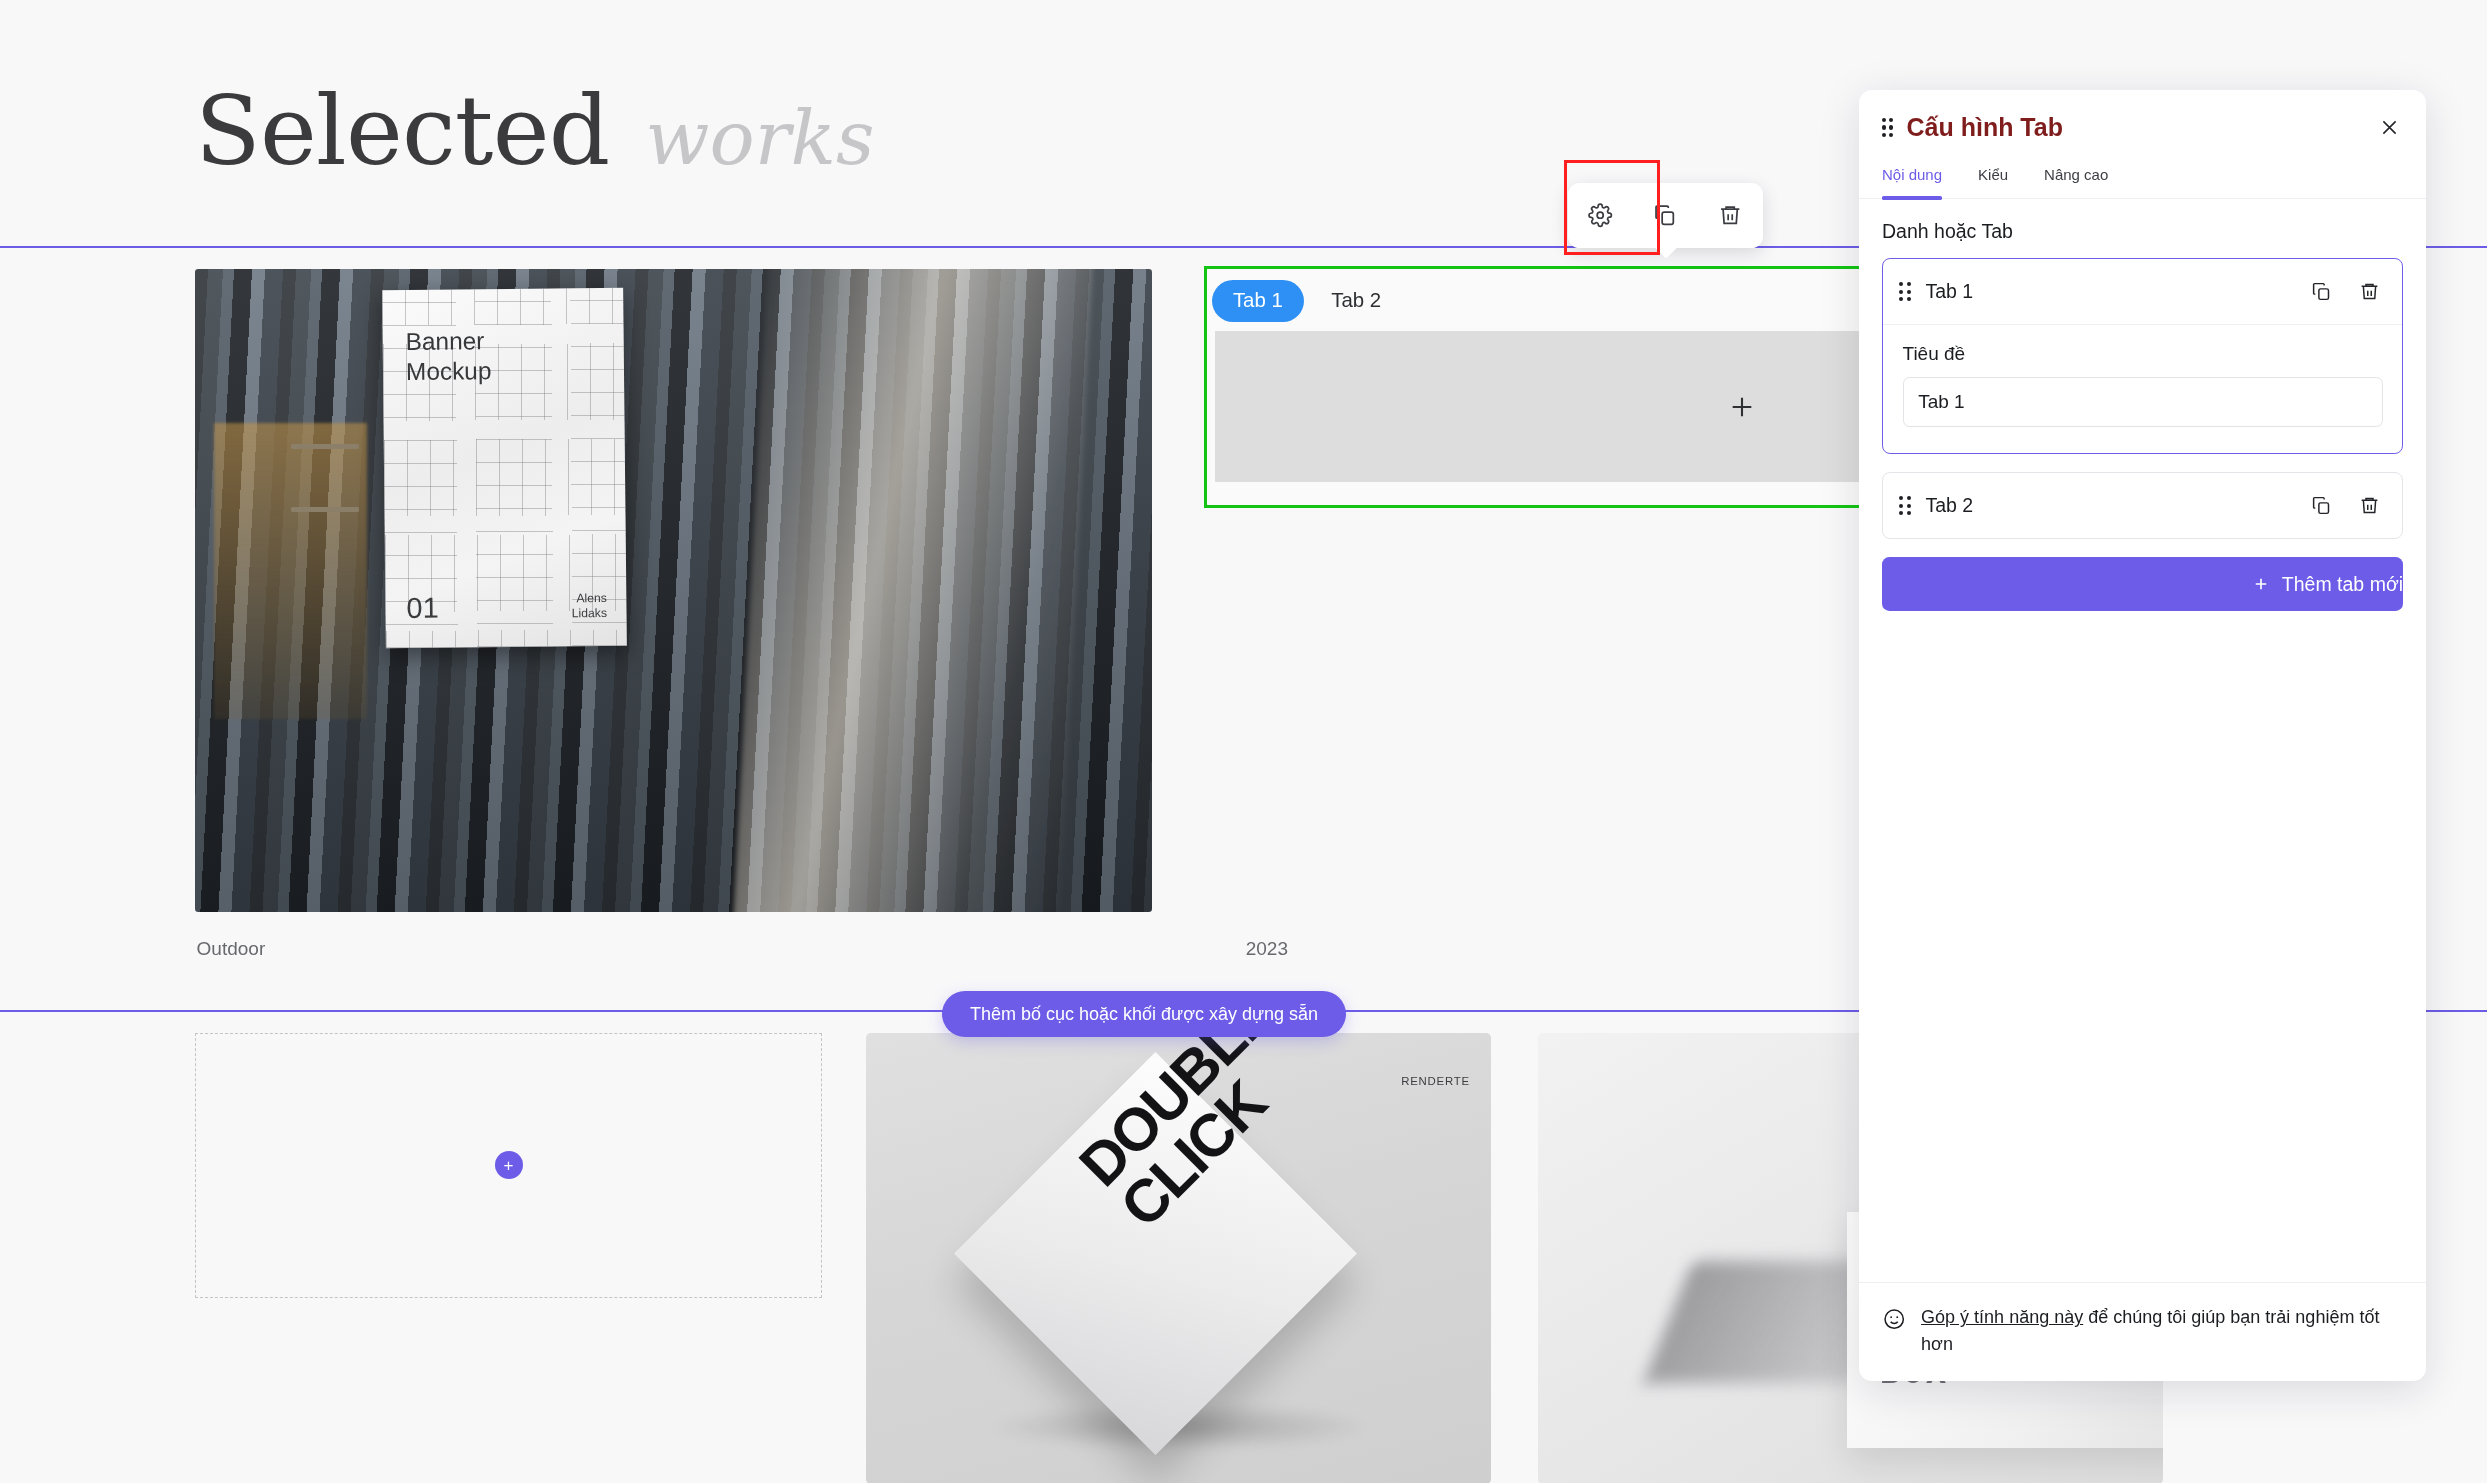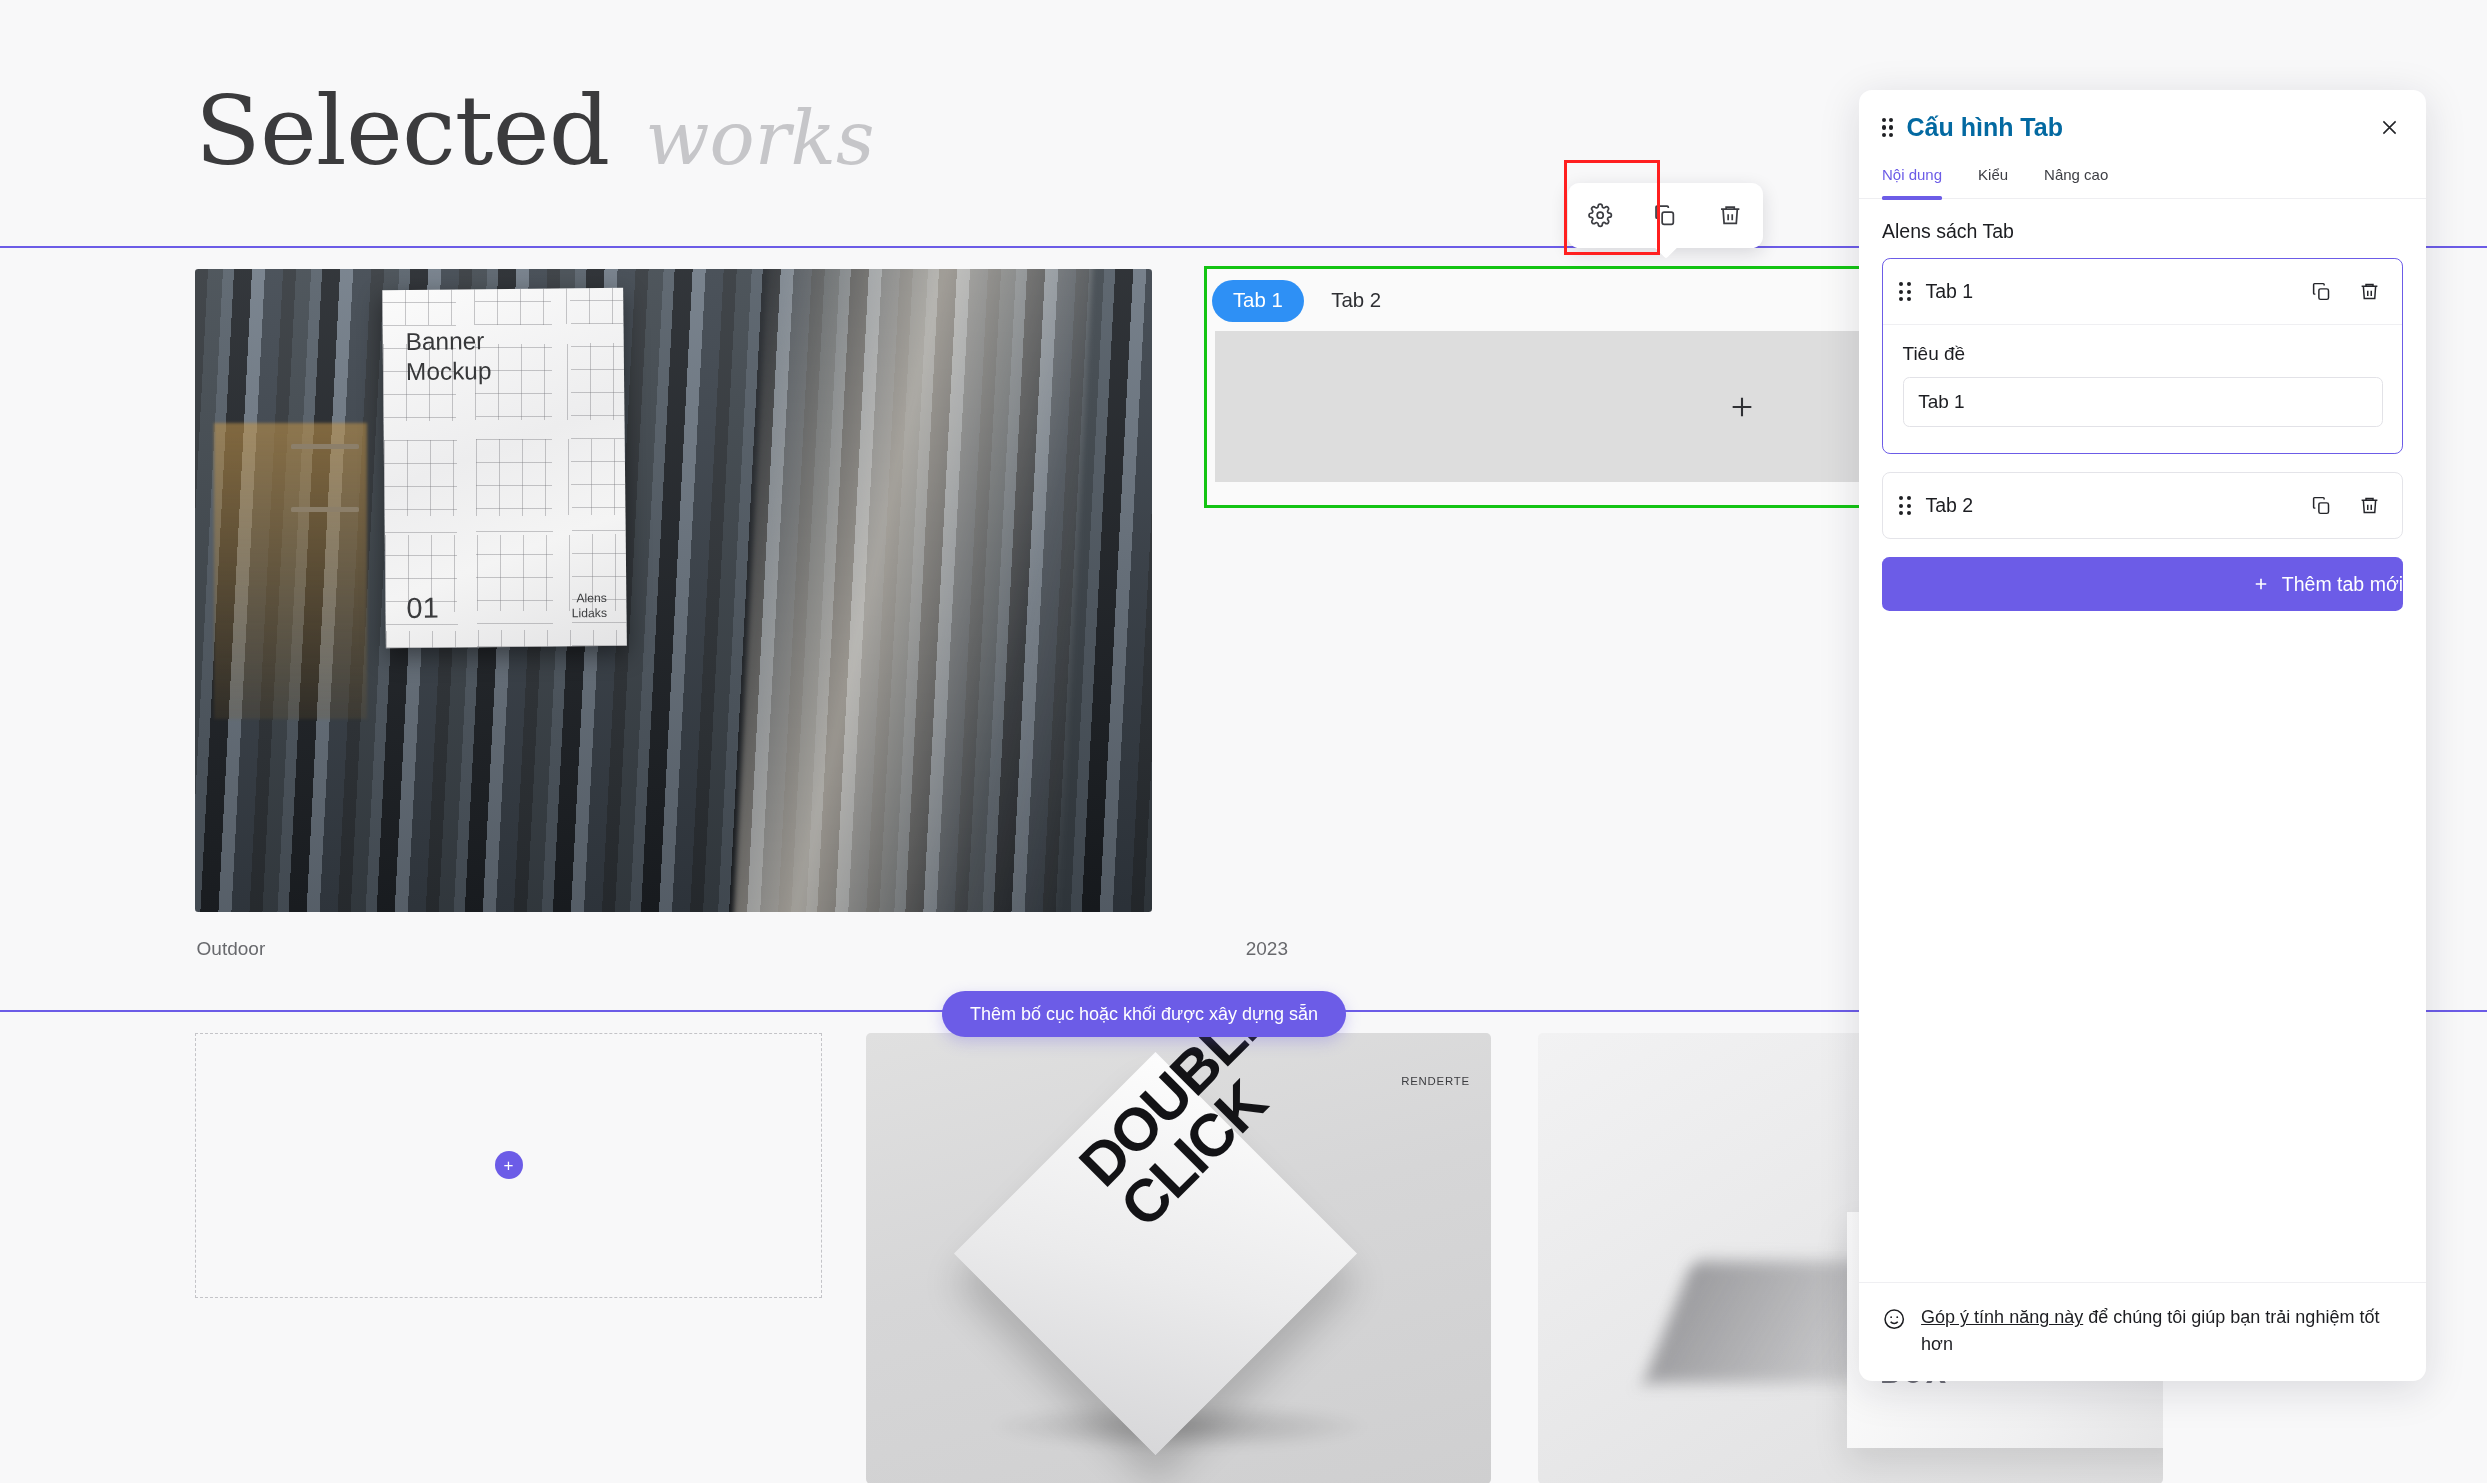"Cấu hình Tab" #panel-title { color: #0369a1 -> #7f1d1d }
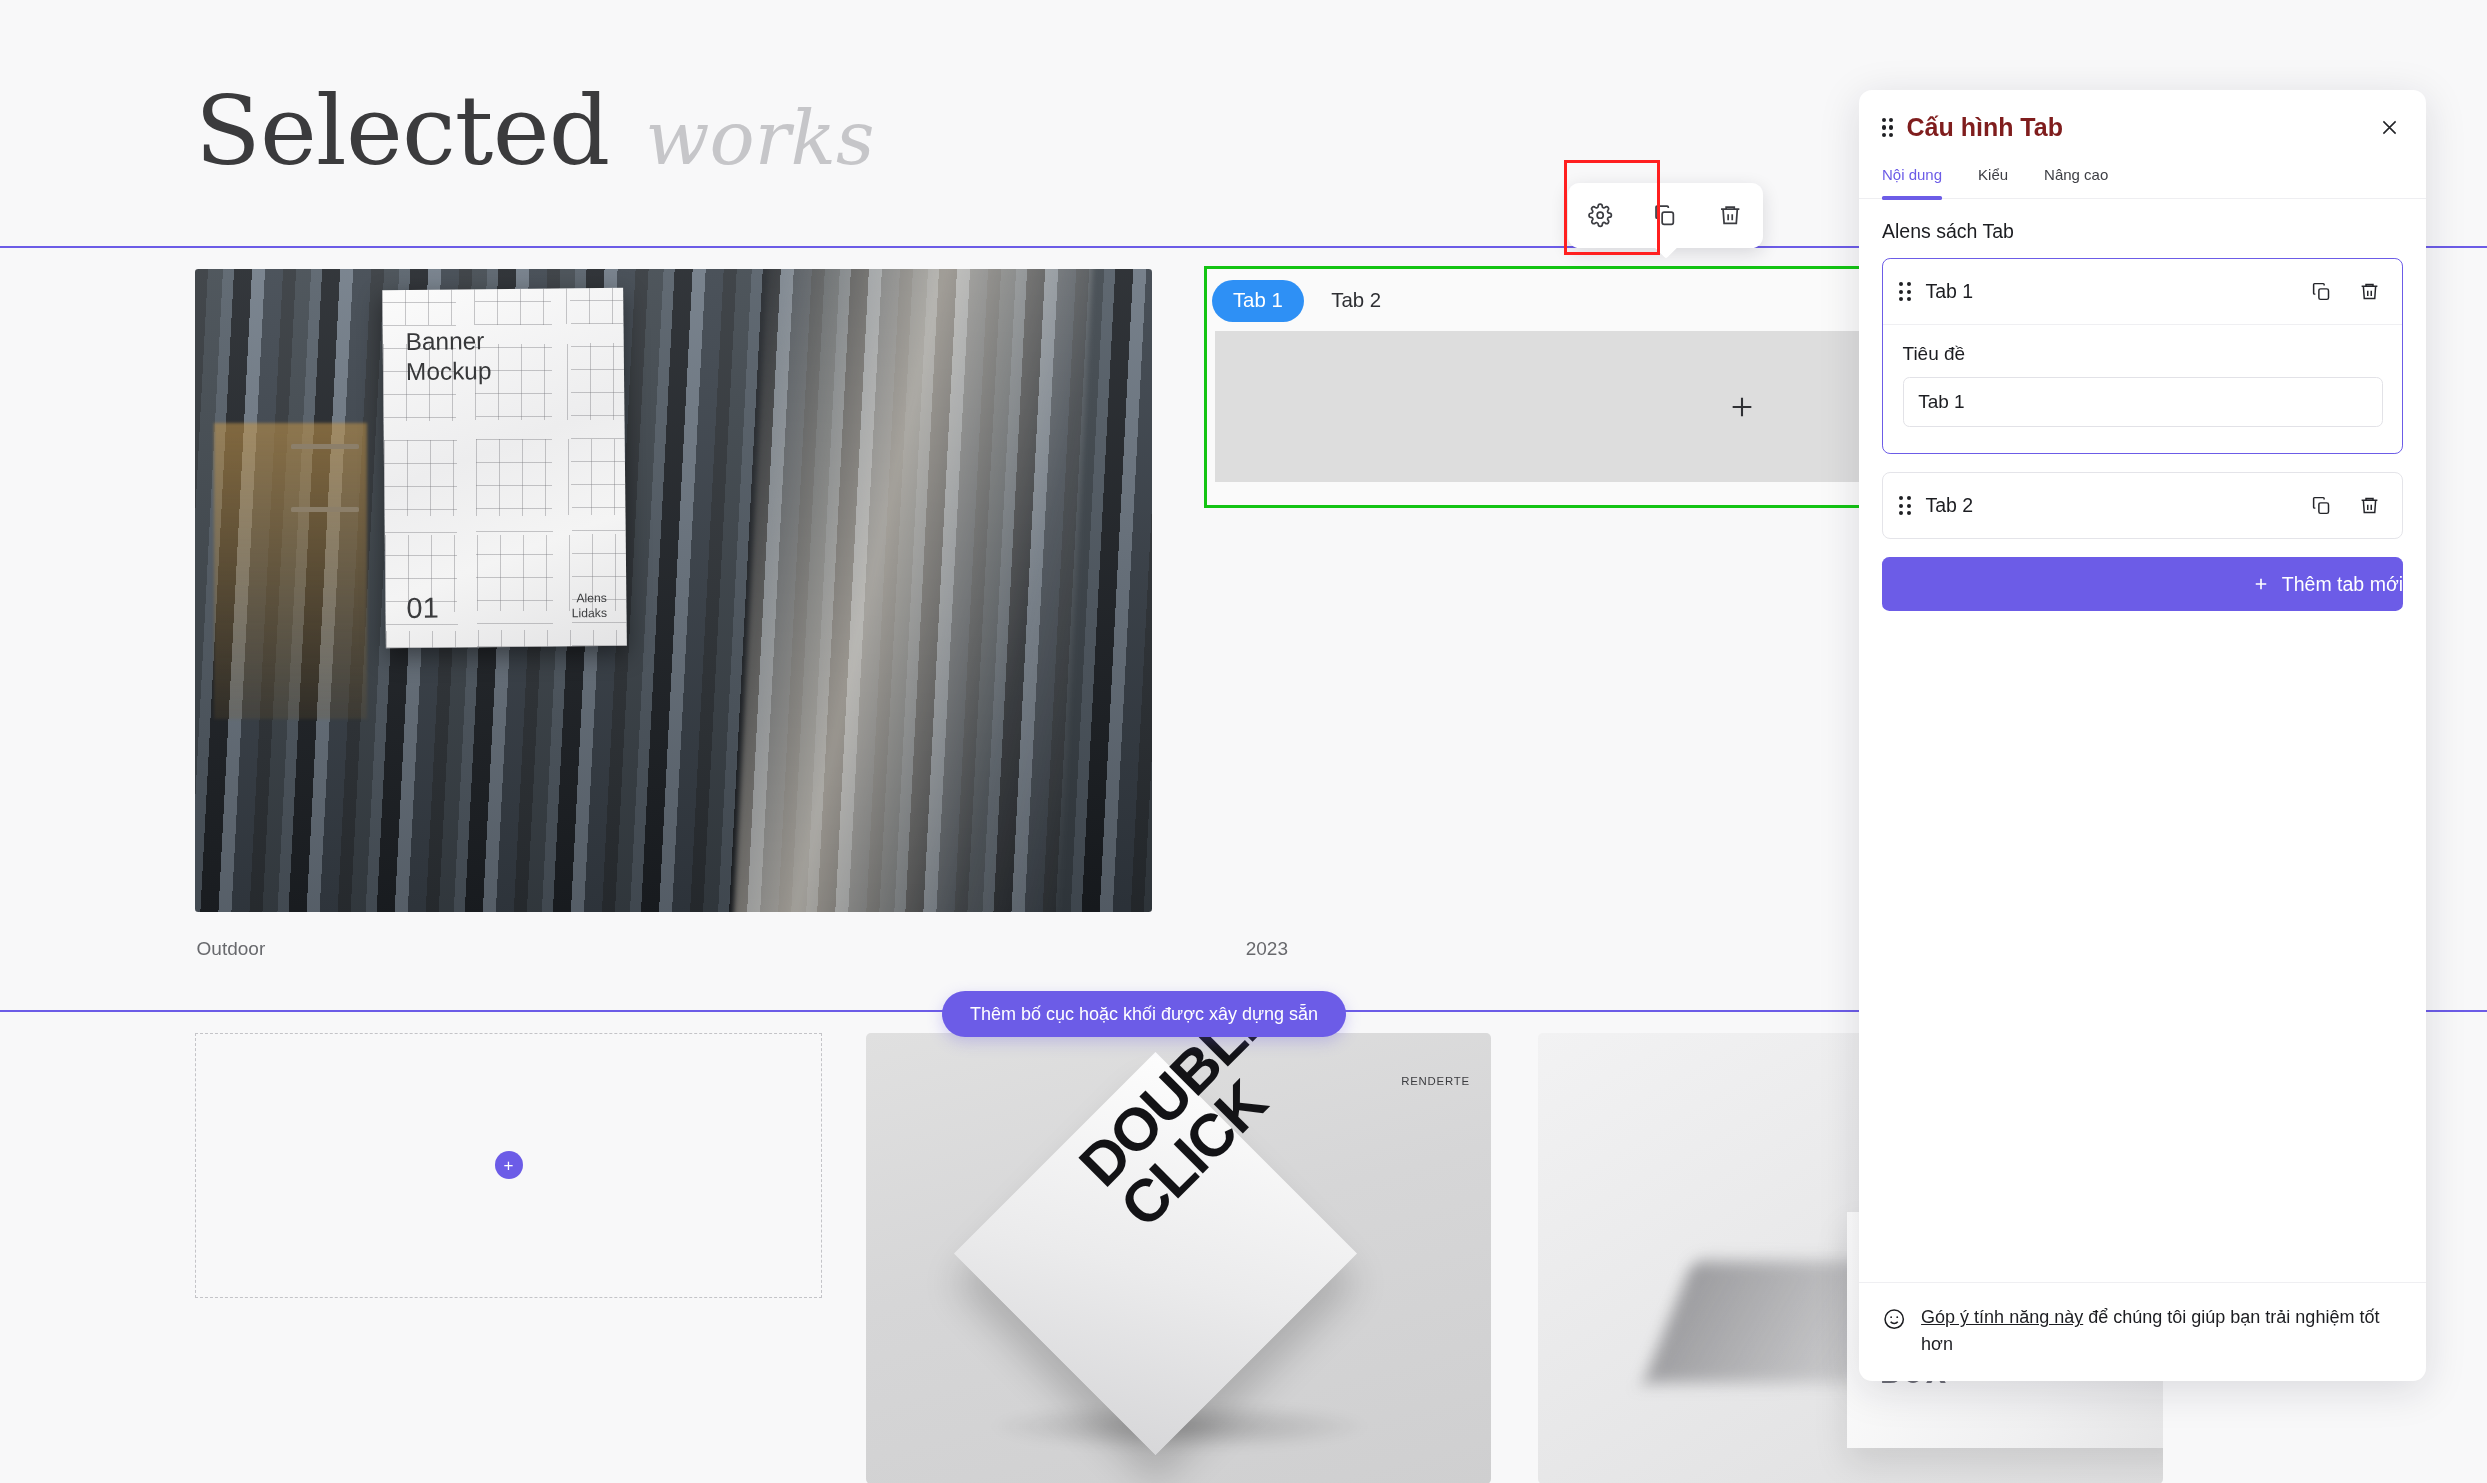"Alens sách Tab" div { text: Alens sách -> Danh hoặc }
